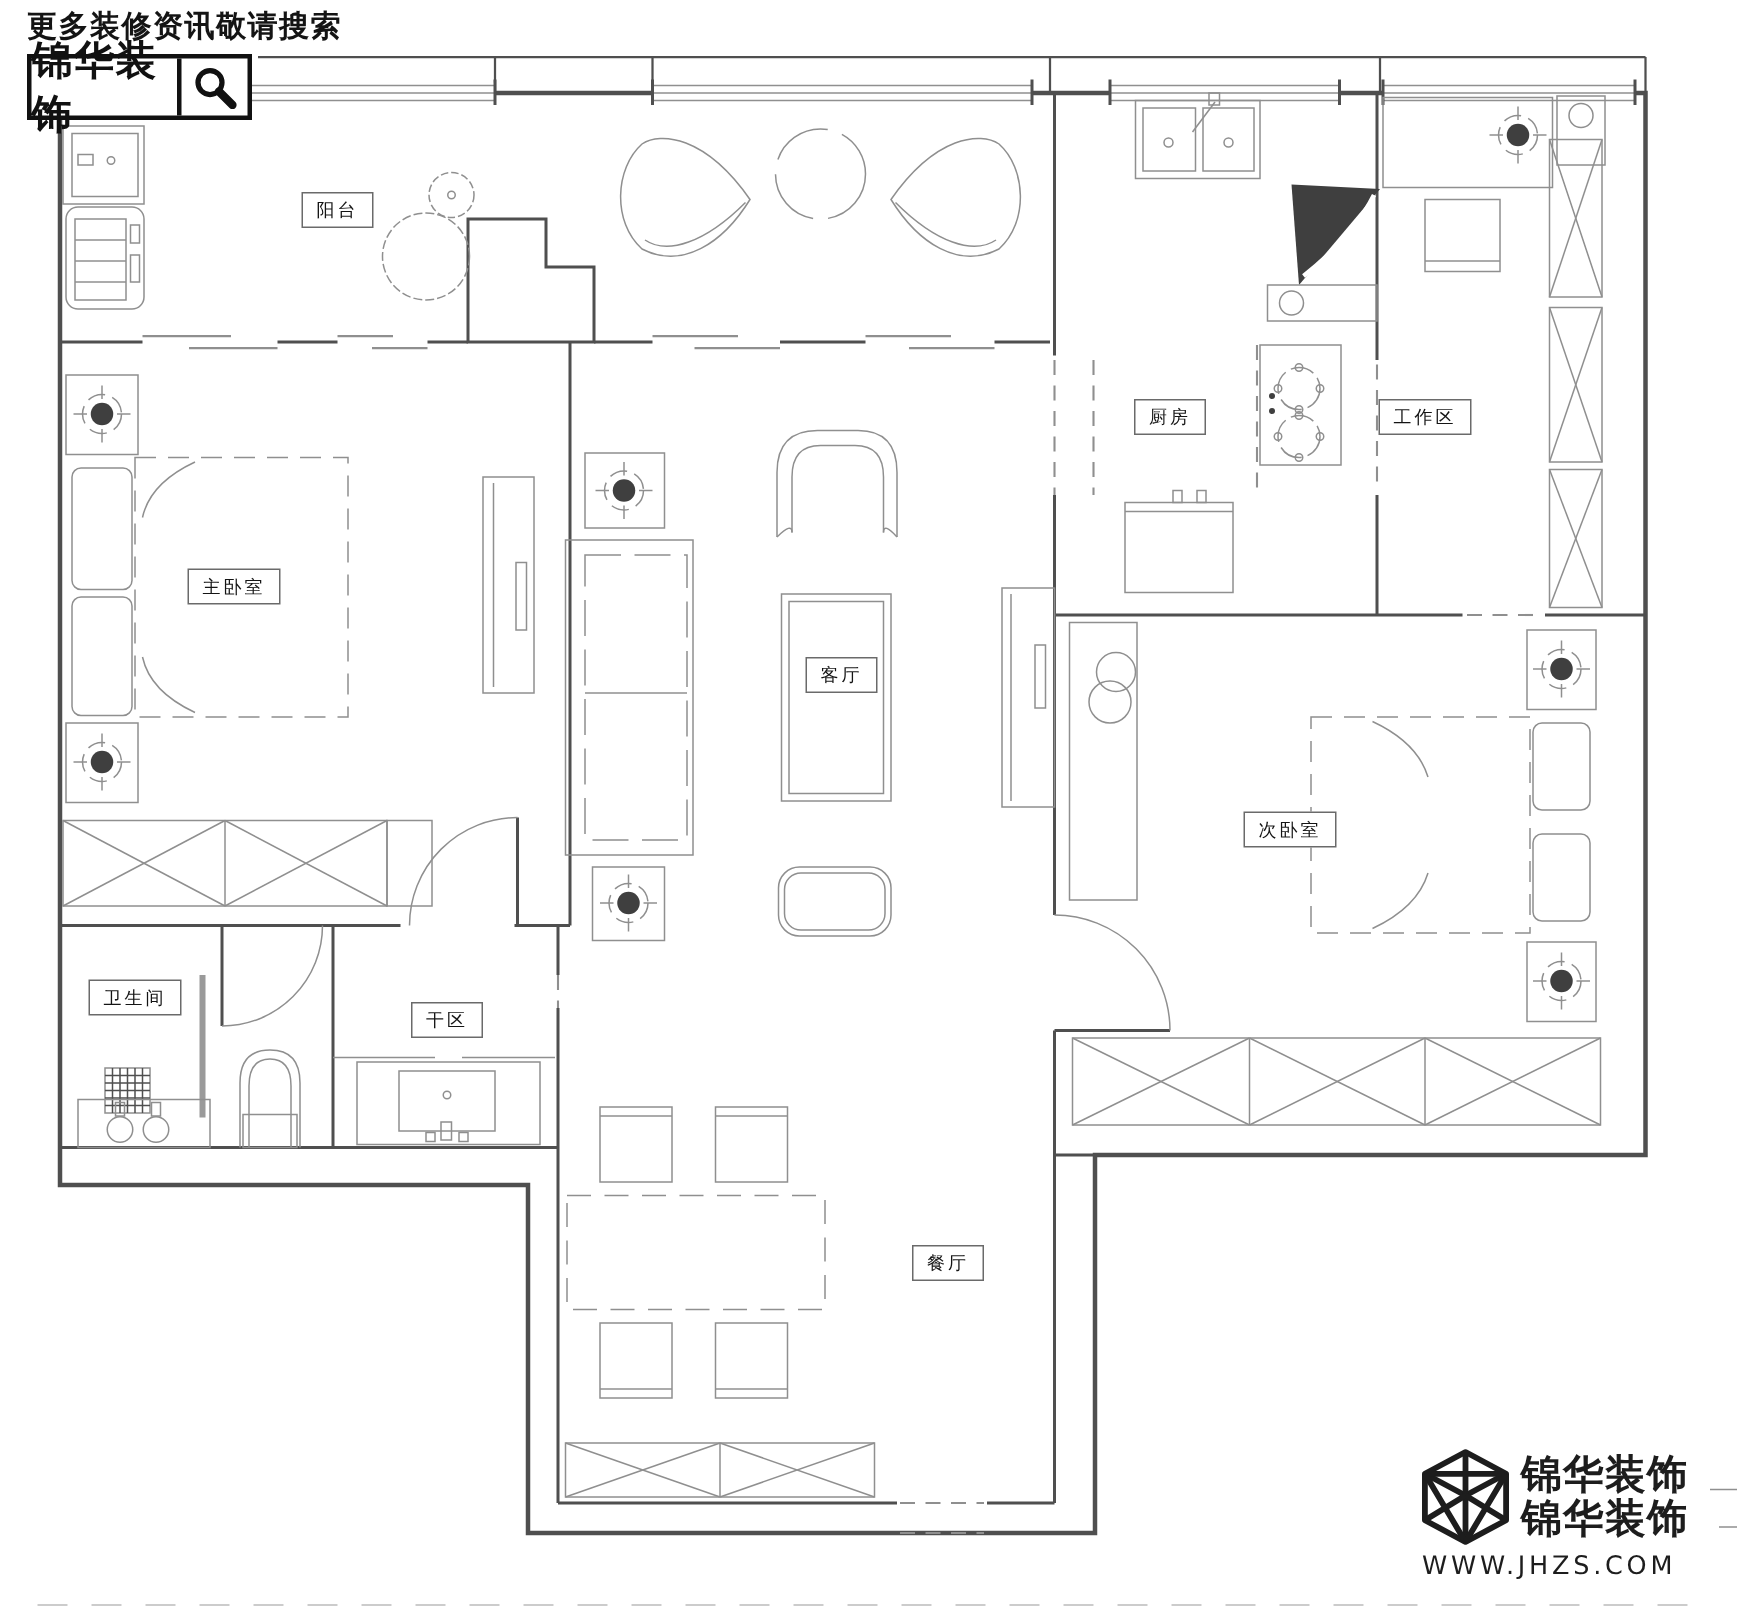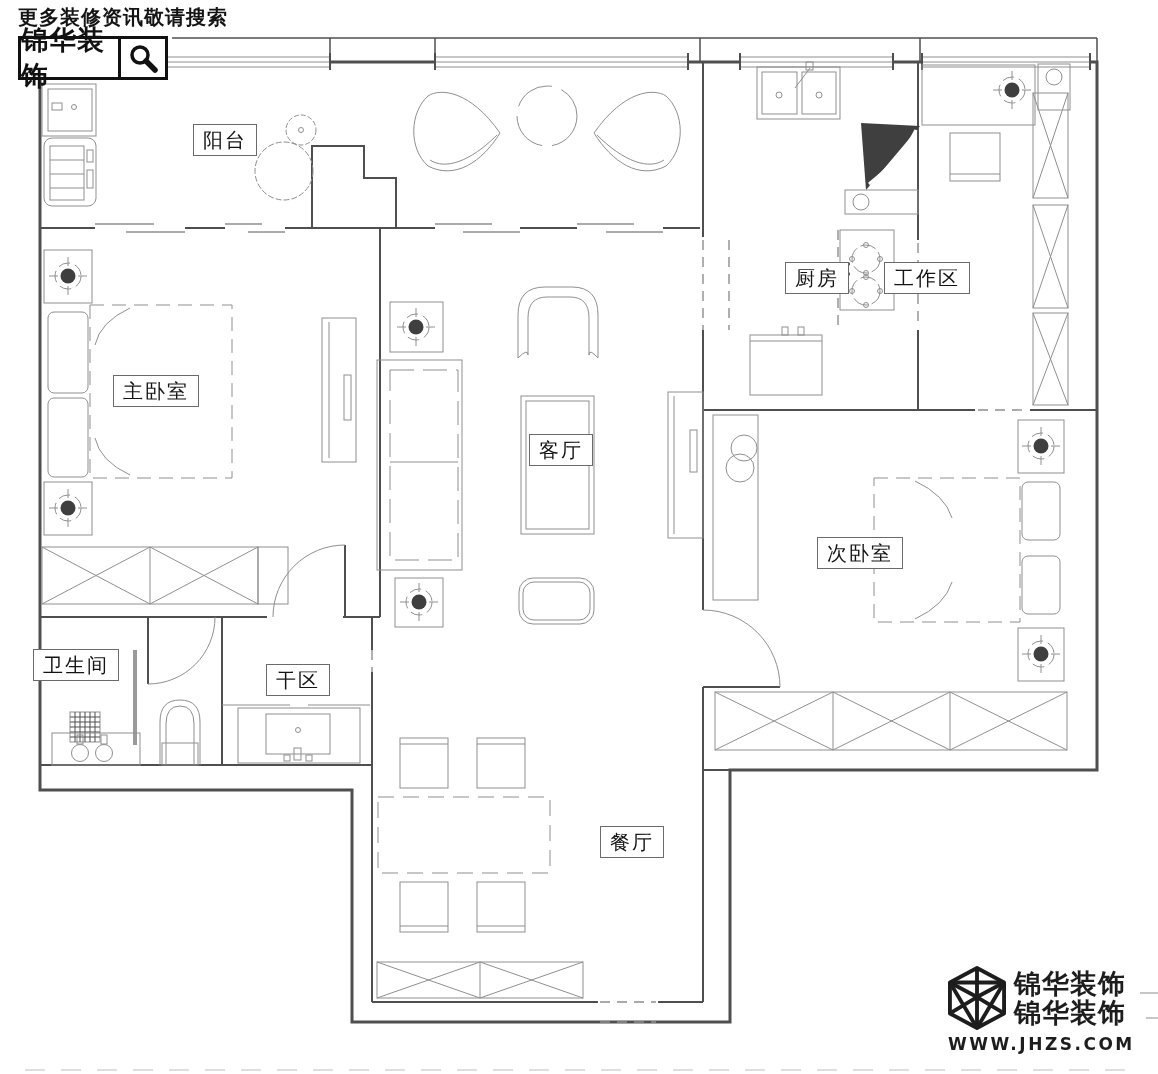"阳台" .room-label { font-size: 20px -> 12px }
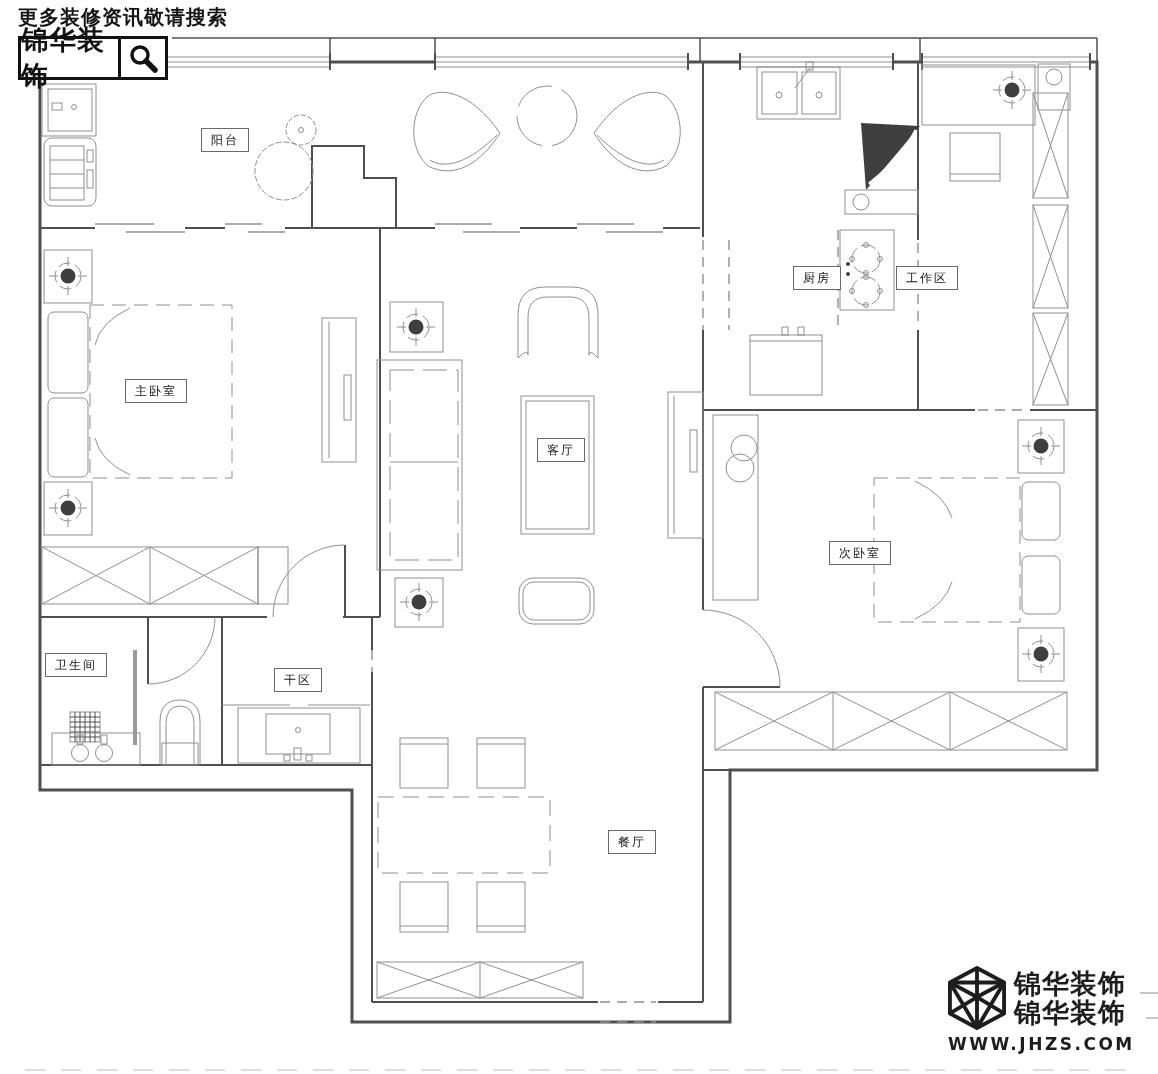"厨房" div.room-label { left: 817px -> 780px }
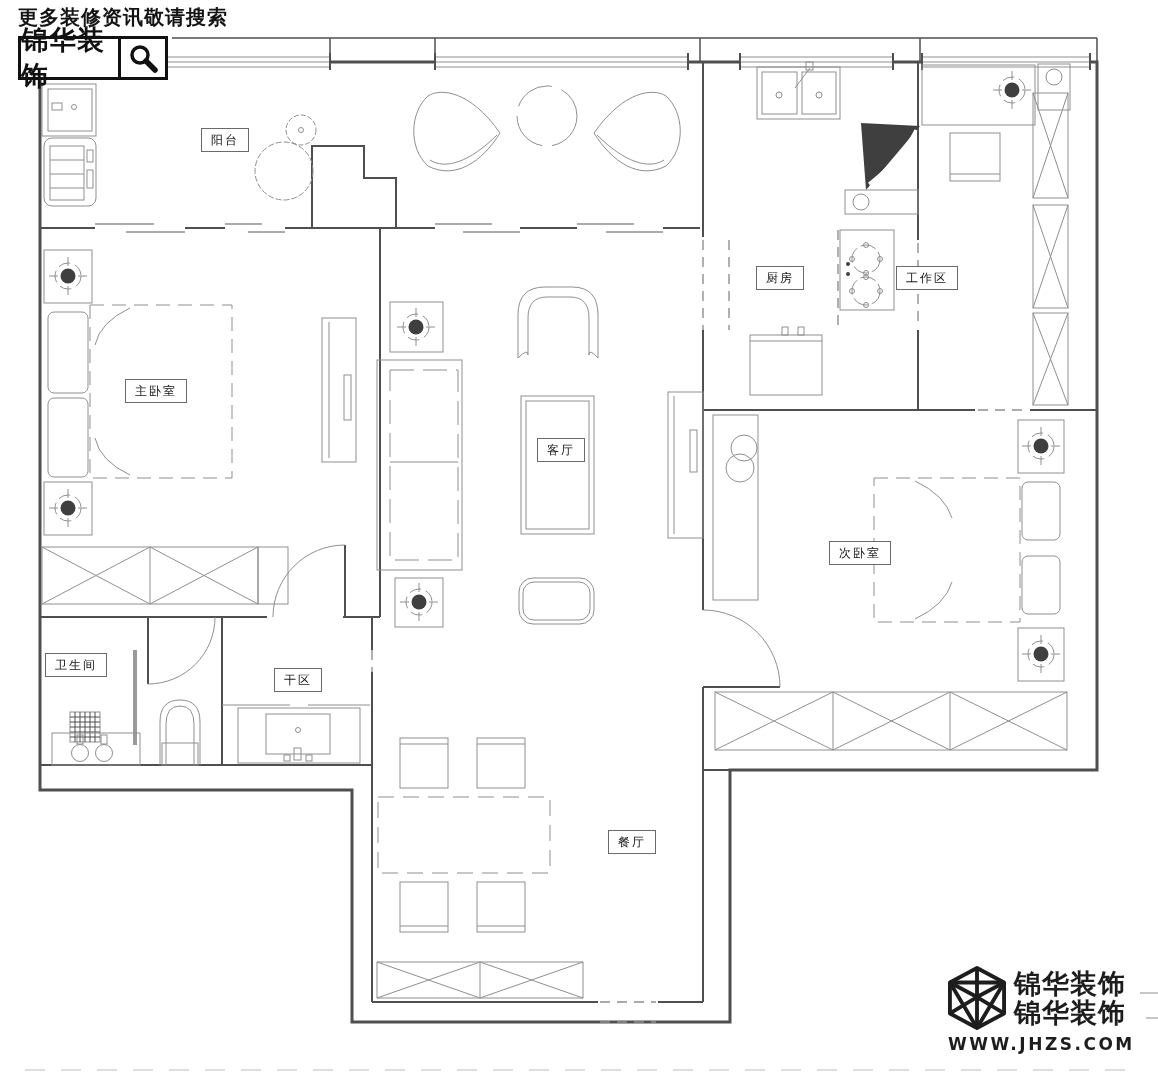"工作区" div.room-label { left: 927px -> 950px }
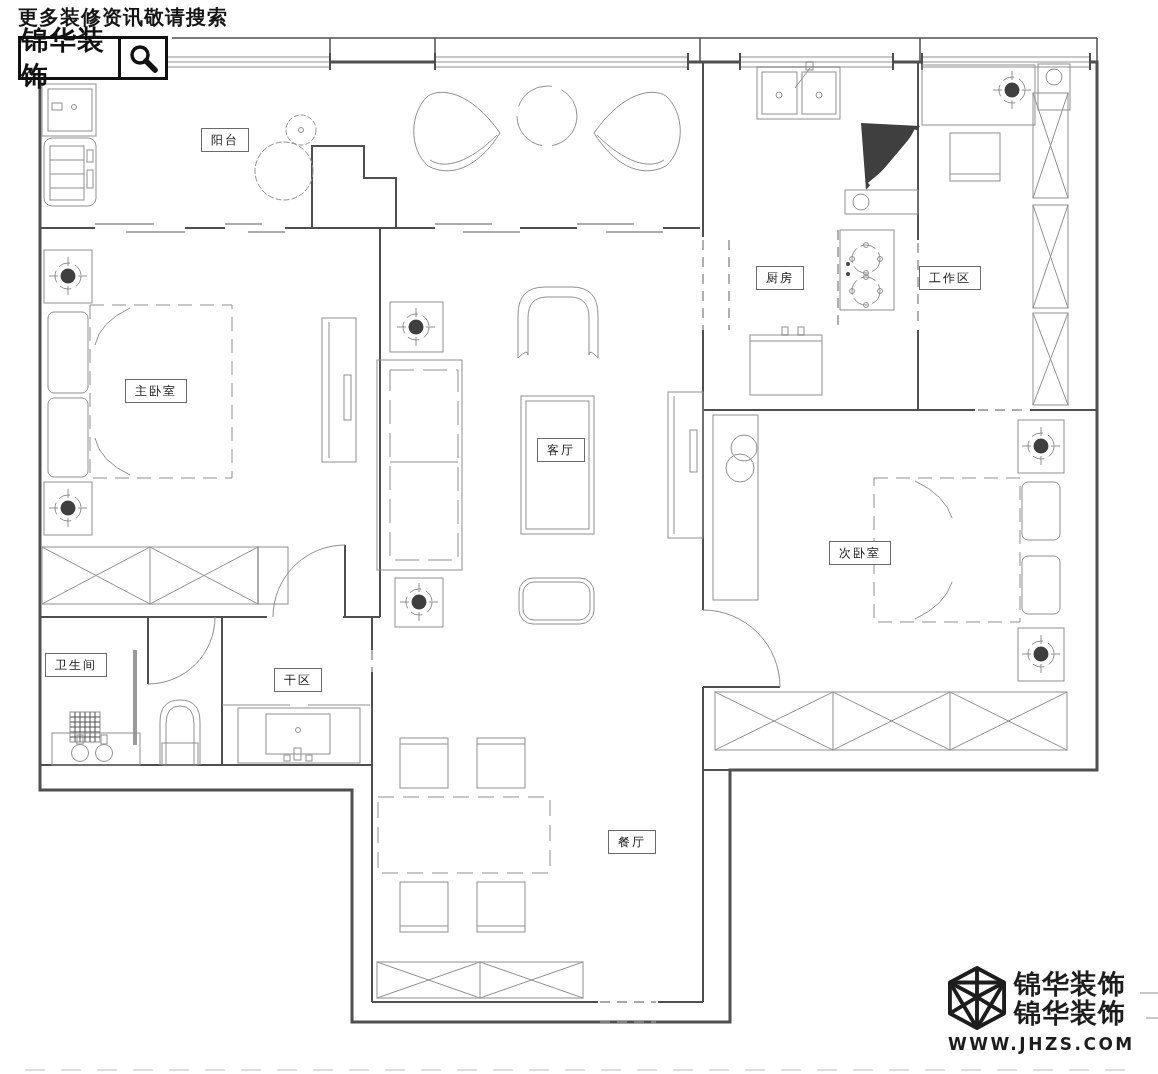"卫生间" div.room-label { left: 76px -> 90px }
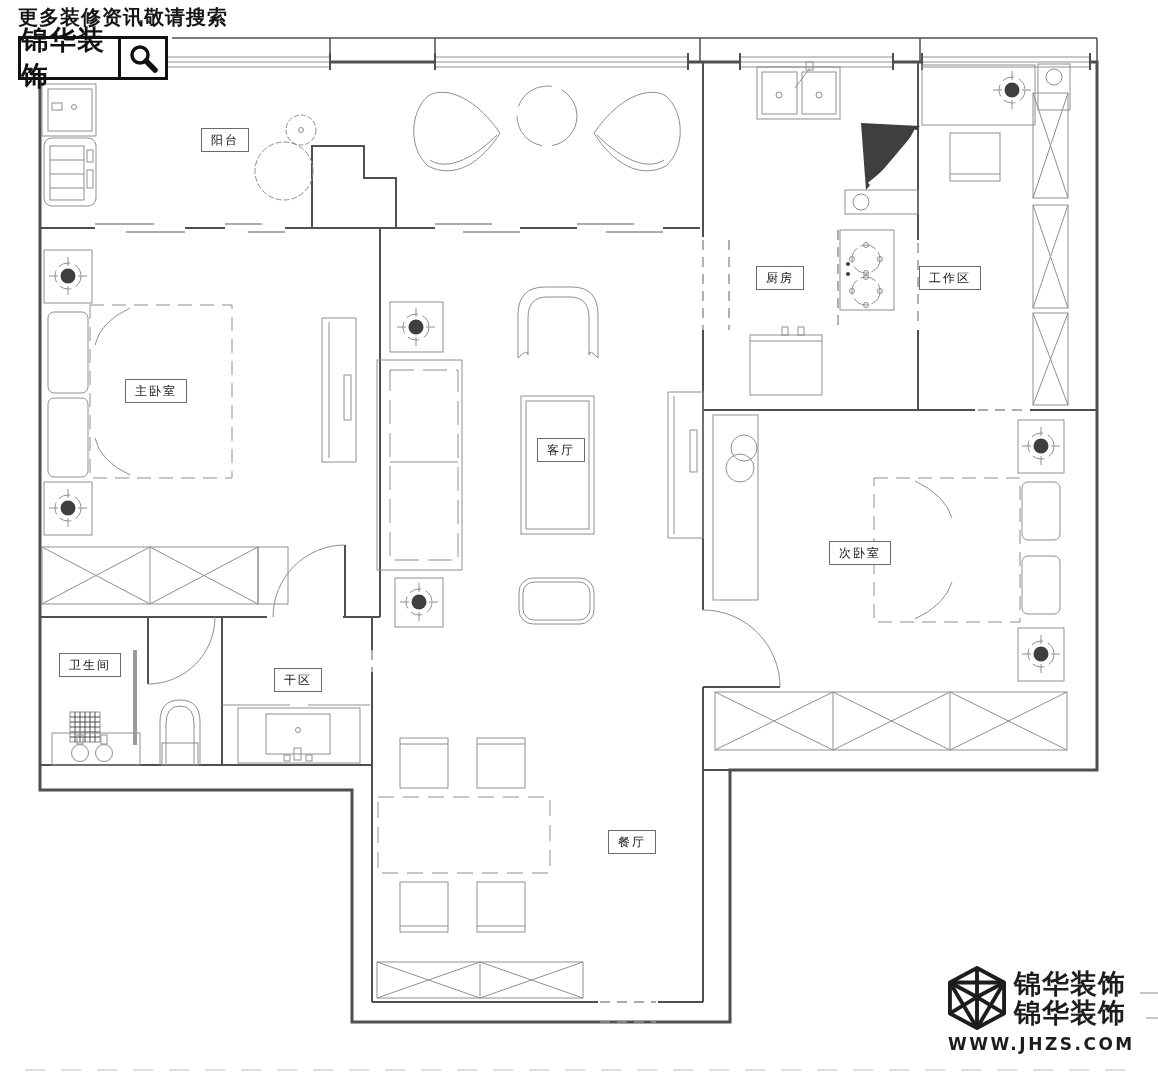"WWW.JHZS.COM" .footer .site { font-weight: bold -> normal }
